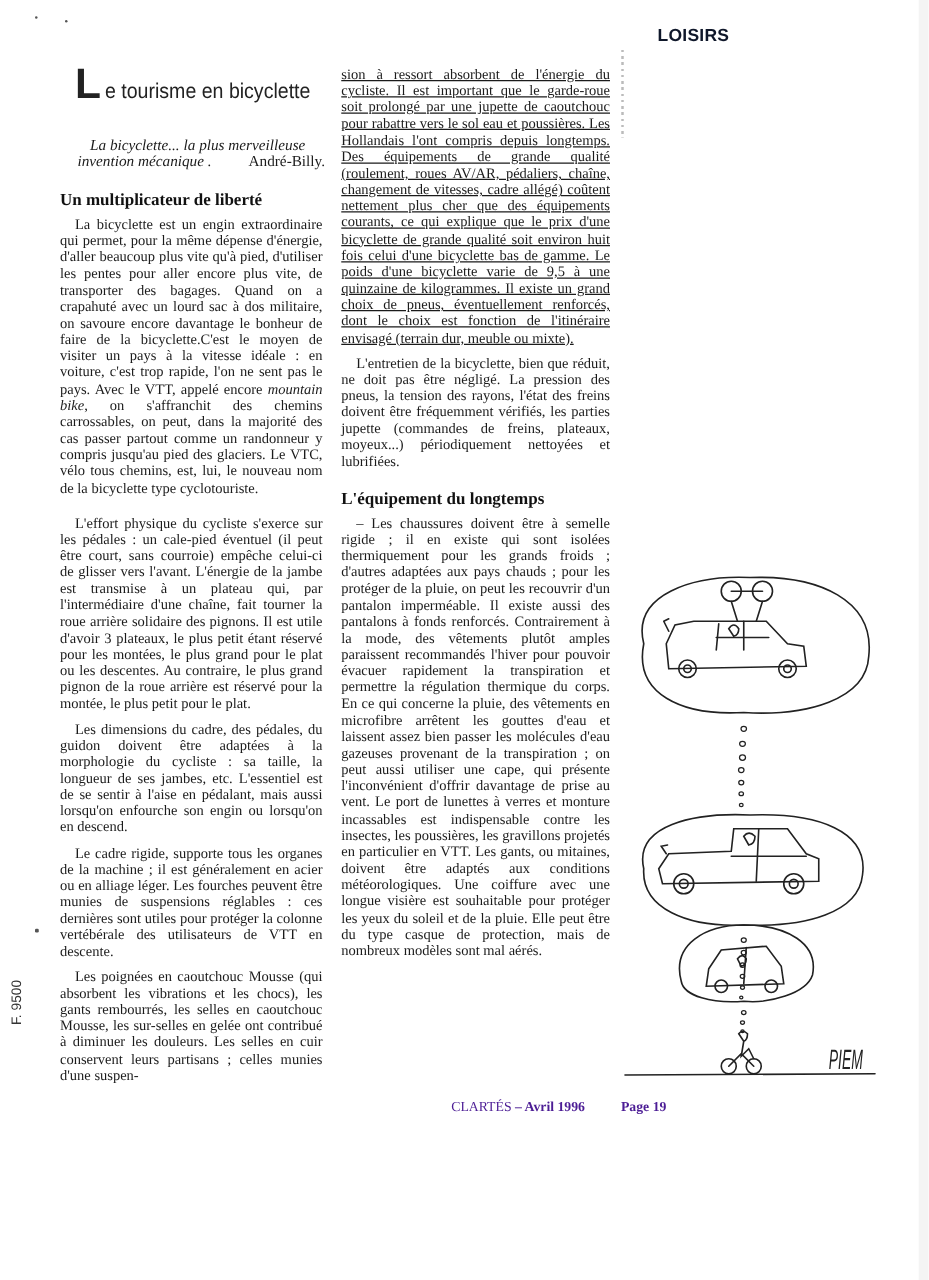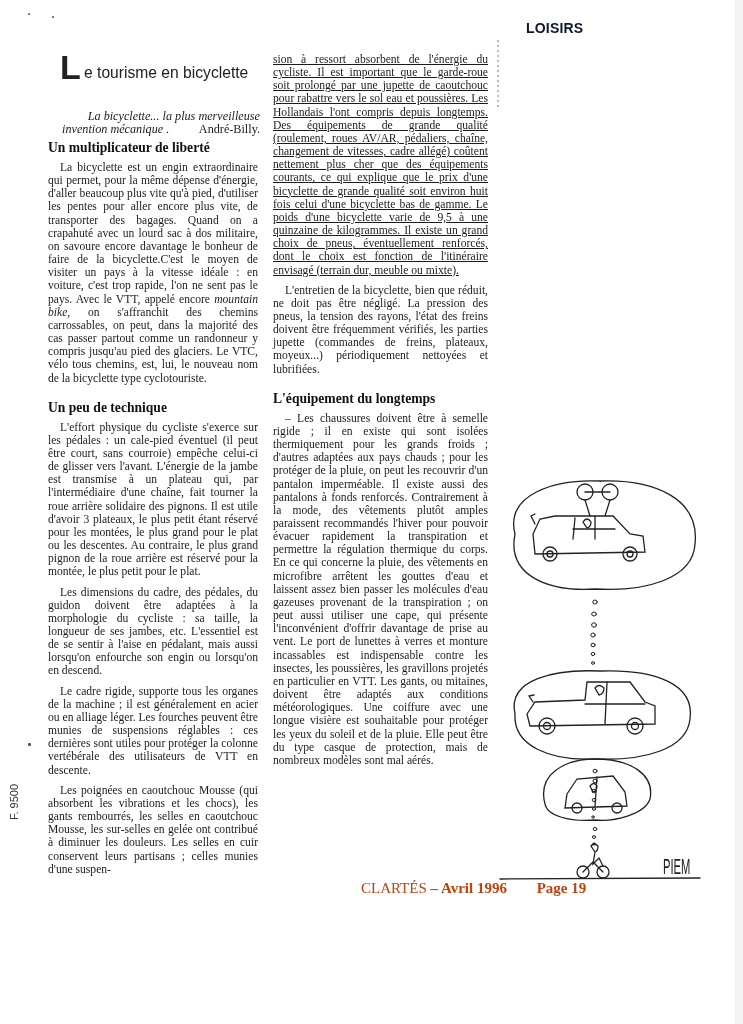"La bicyclette... la plus merveilleuse" span.quote { text-align: right -> none }
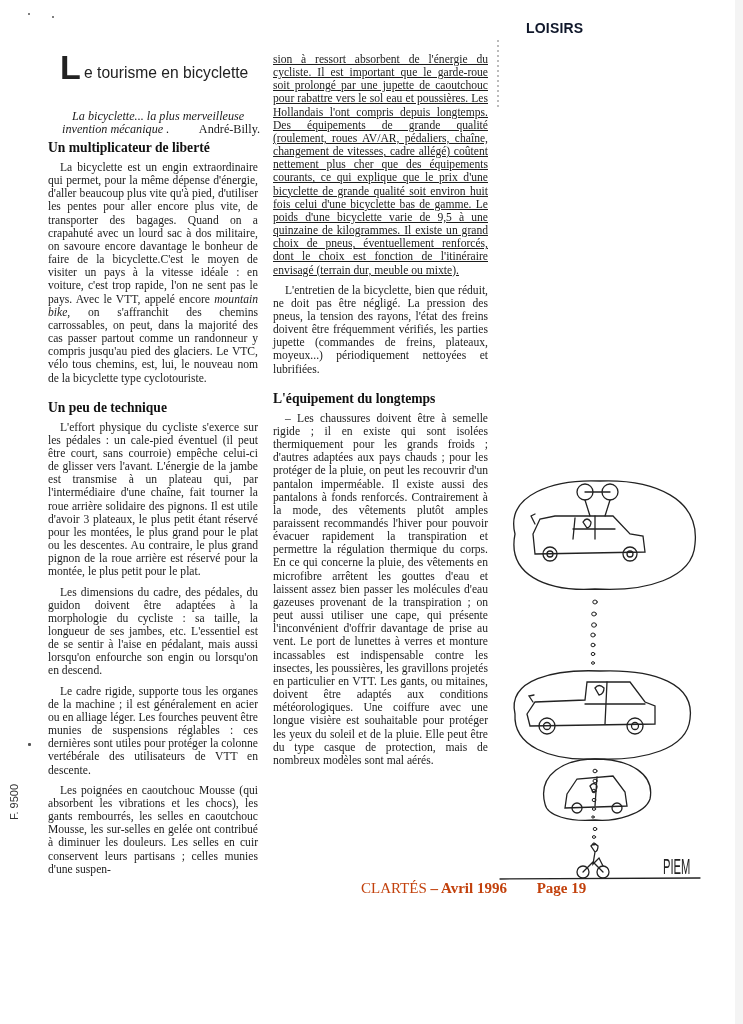"Un multiplicateur de liberté" .col-left { top: 140px -> 152px }
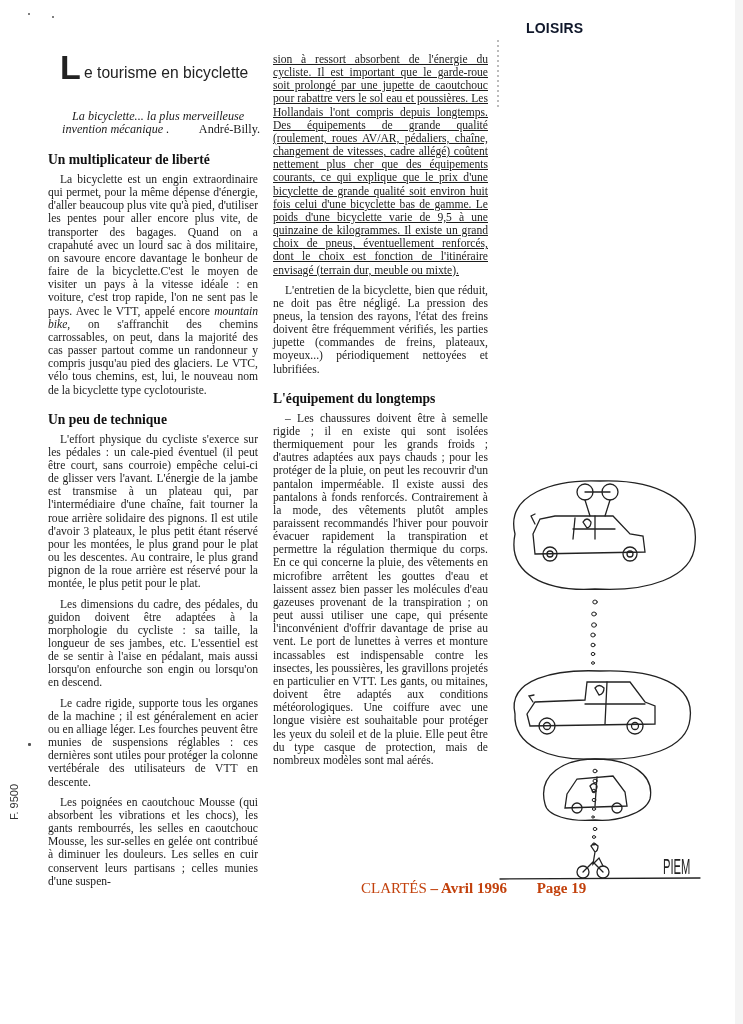"Un peu de technique" h2 { html: <h2>Un peu de technique</h2> -> none }
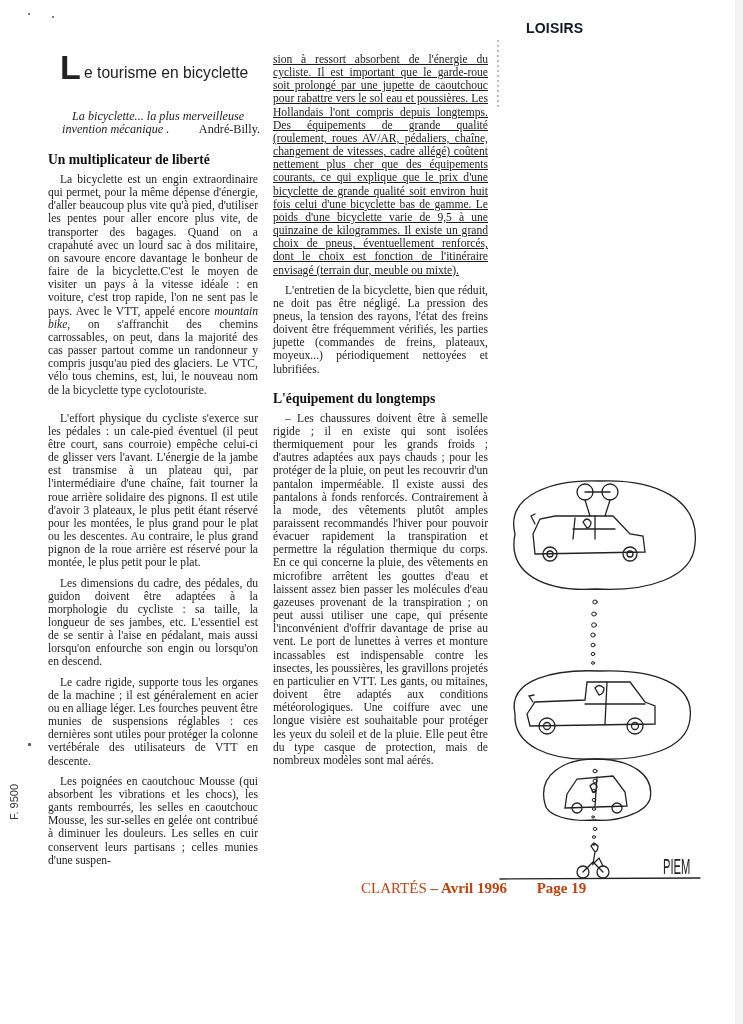"PIEM" .cartoon { font-style: none -> italic; top: 474px -> 455px }
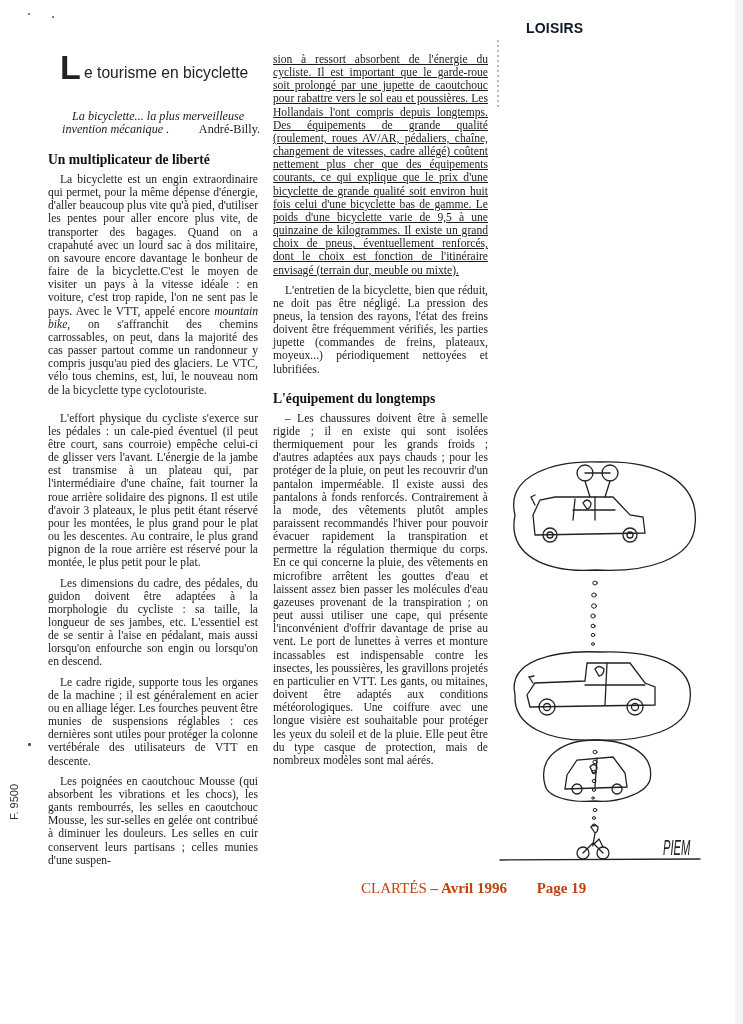"CLARTÉS – Avril 1996 Page" .footer { color: #c2410c -> #4c1d95; font-size: 15px -> 11px }
